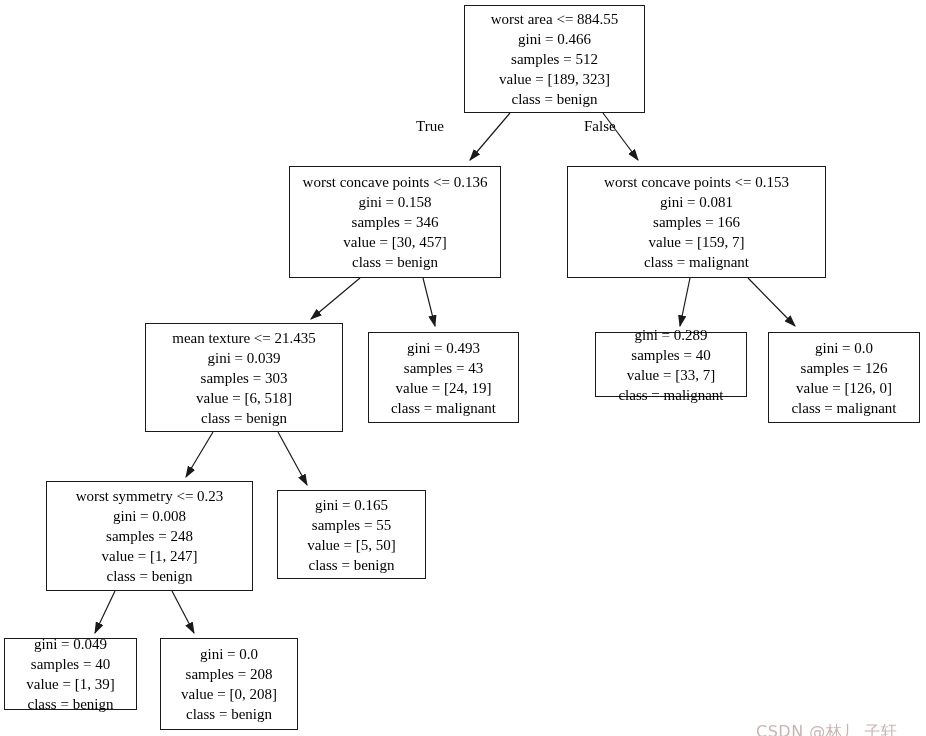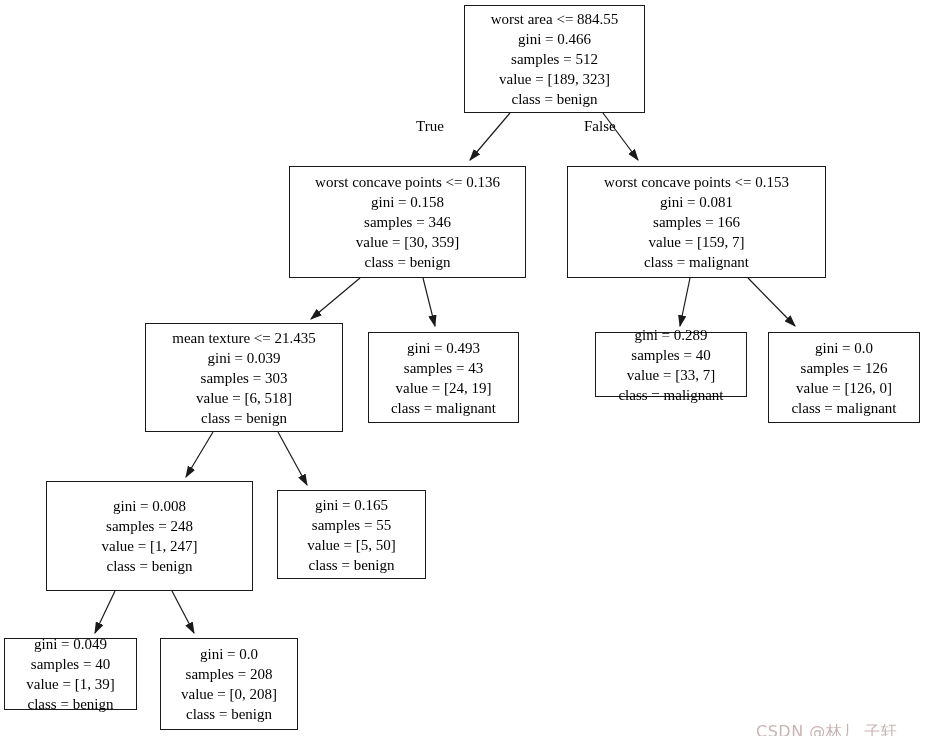"worst concave points <= 0.136" div.node { width: 237px -> 212px }
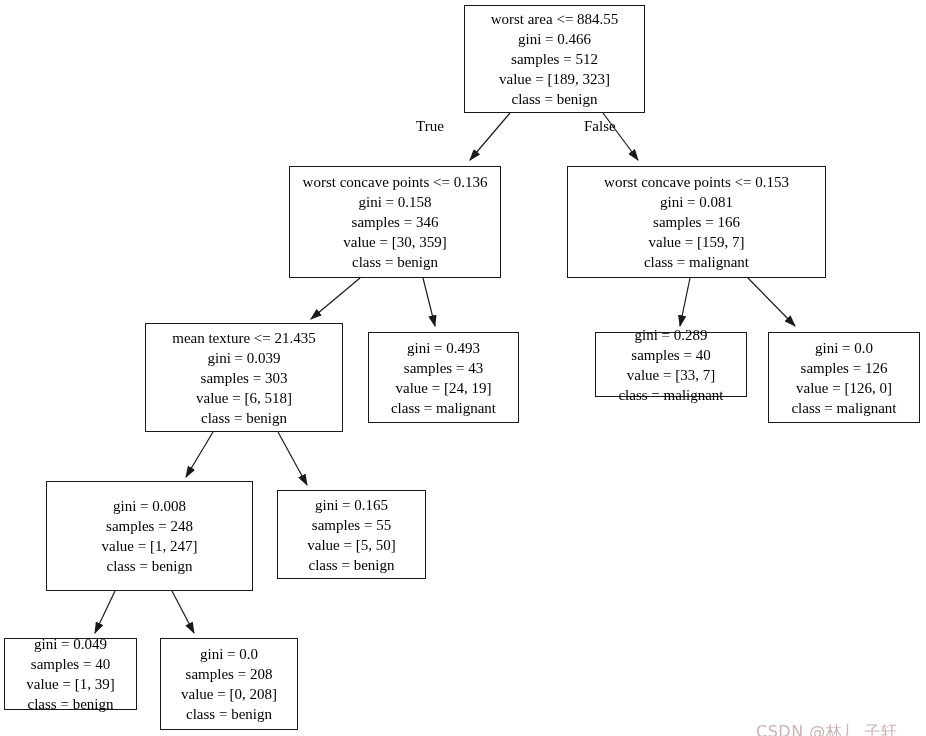"value = [30, 359]" div { text: 359 -> 457 }
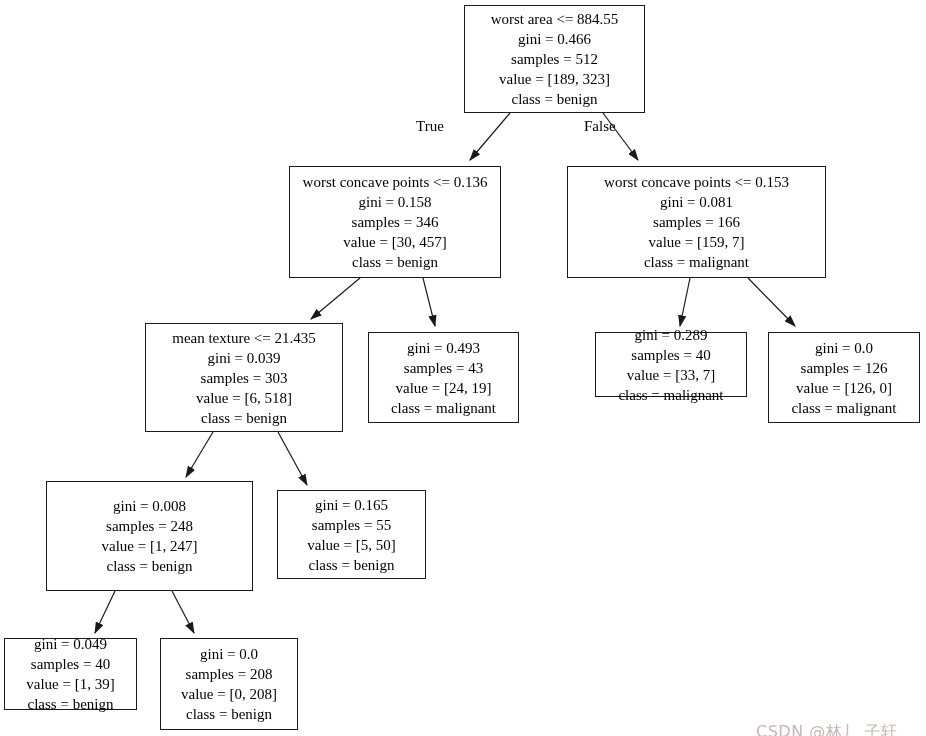"worst symmetry <= 0.23" div { html: none -> <div>worst symmetry &lt;= 0.23</div> }
